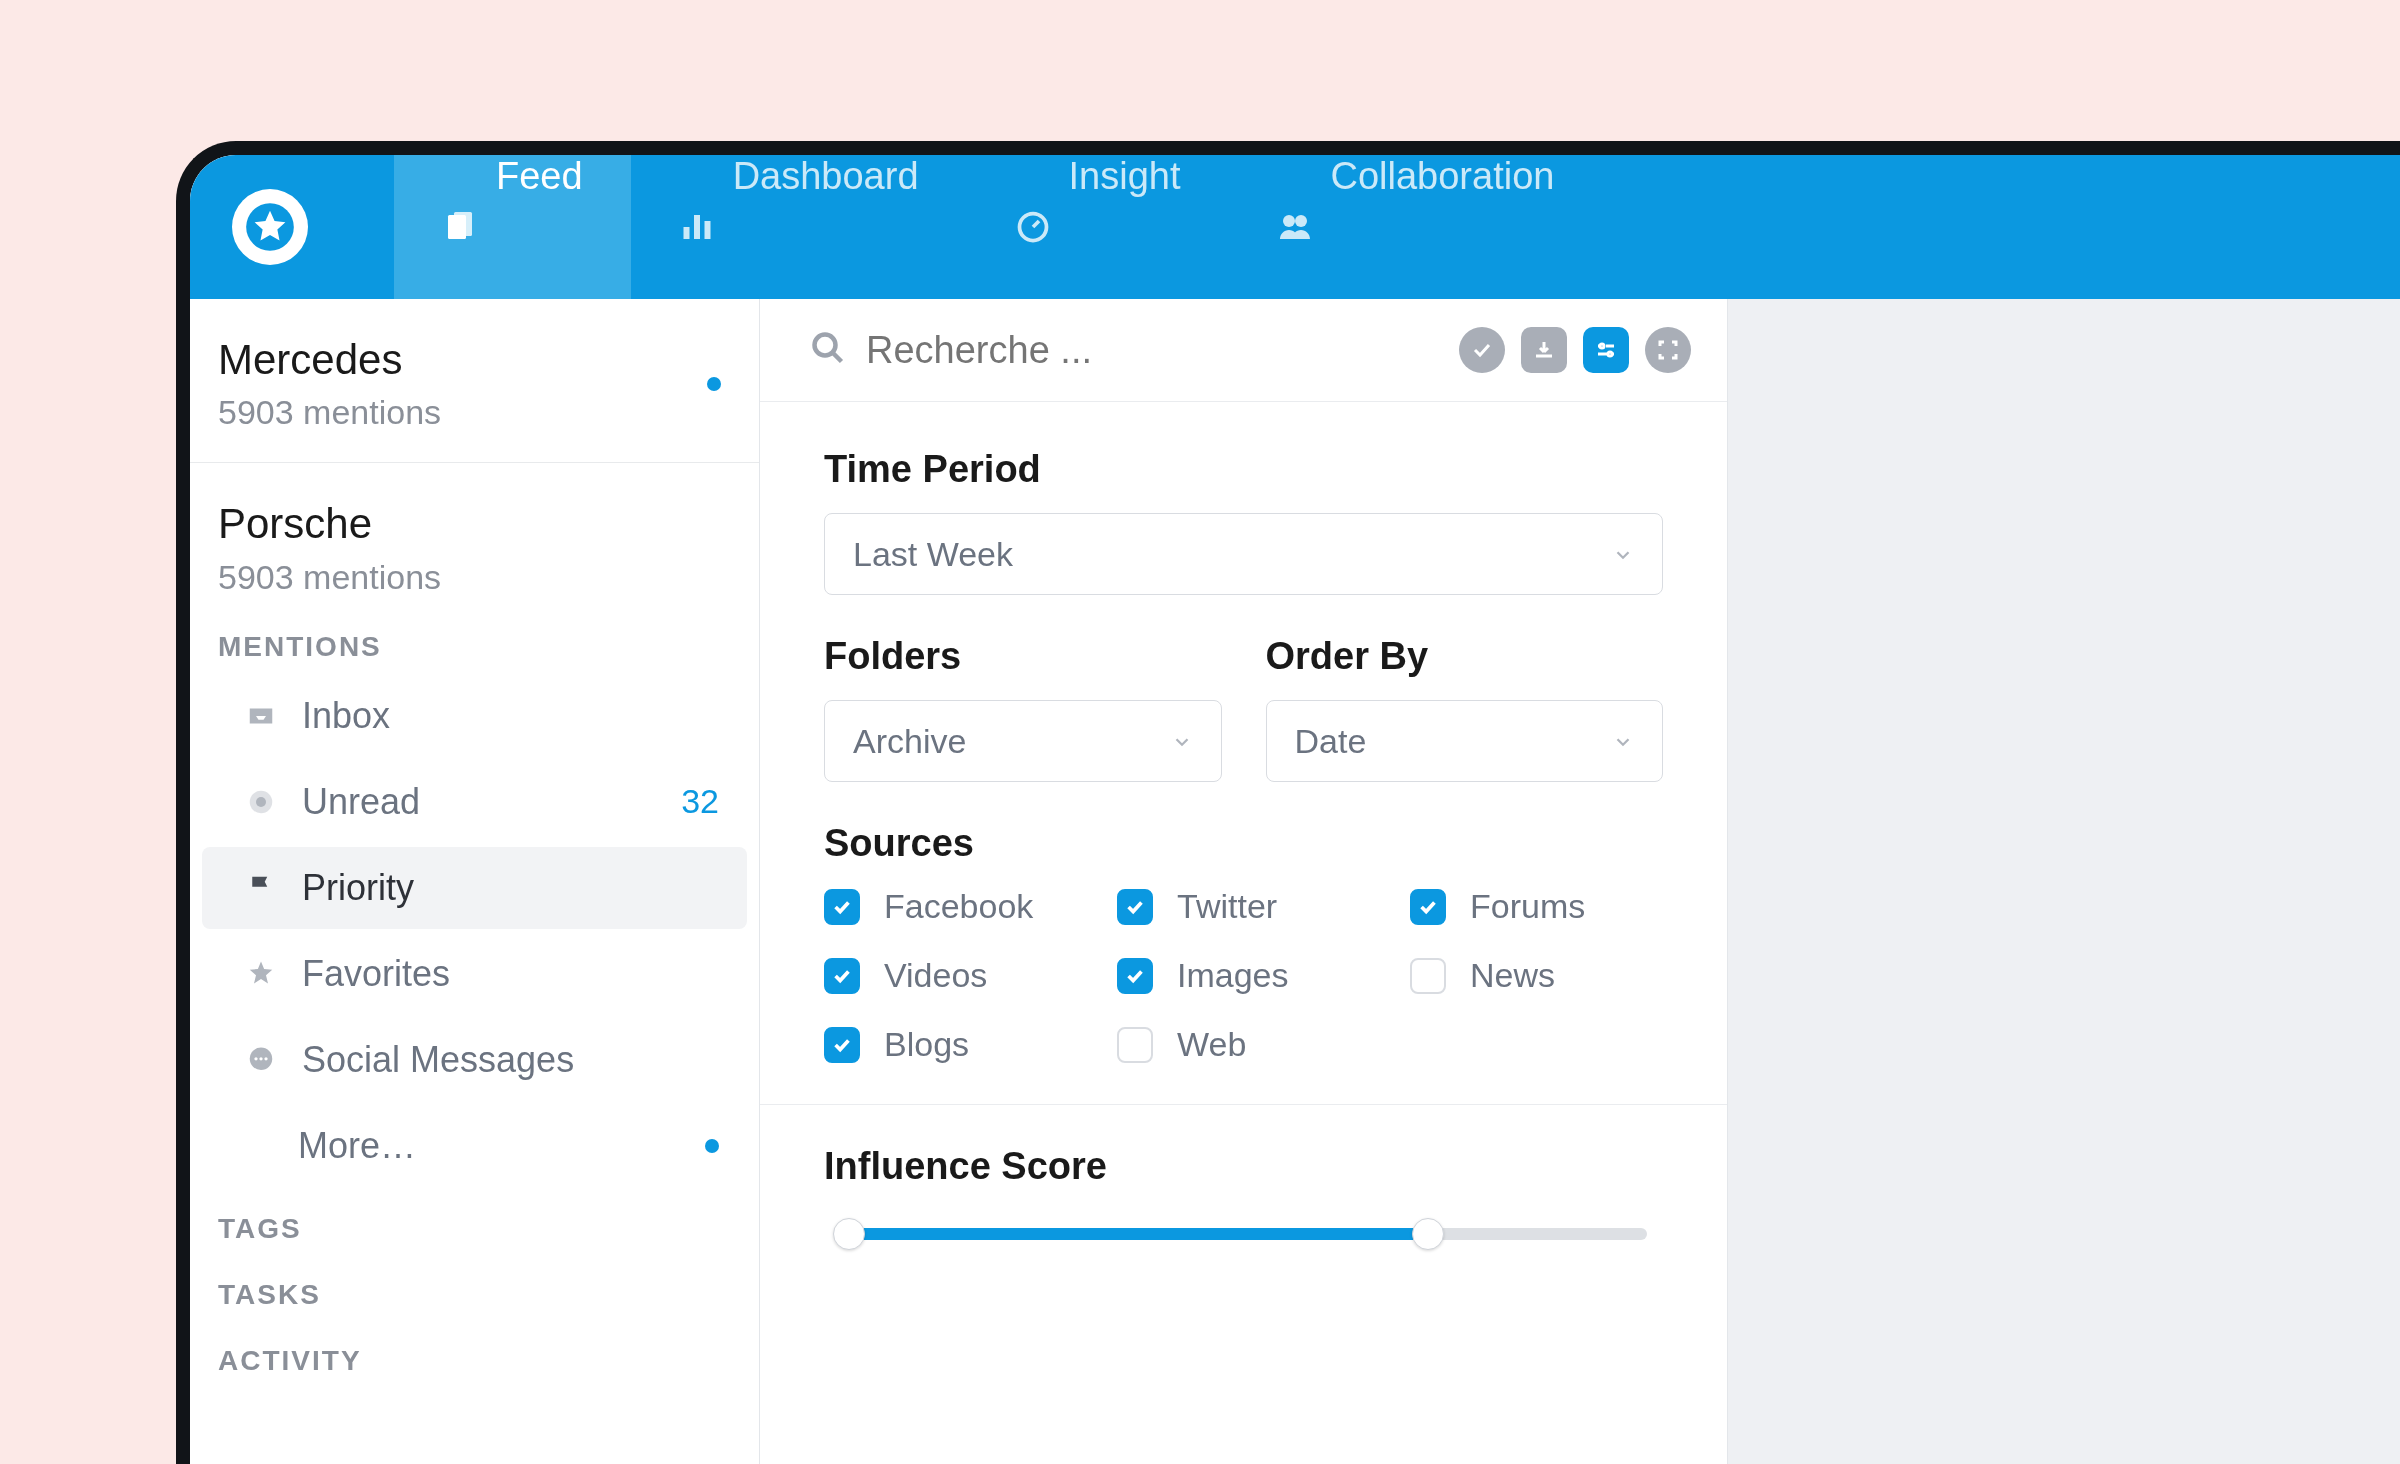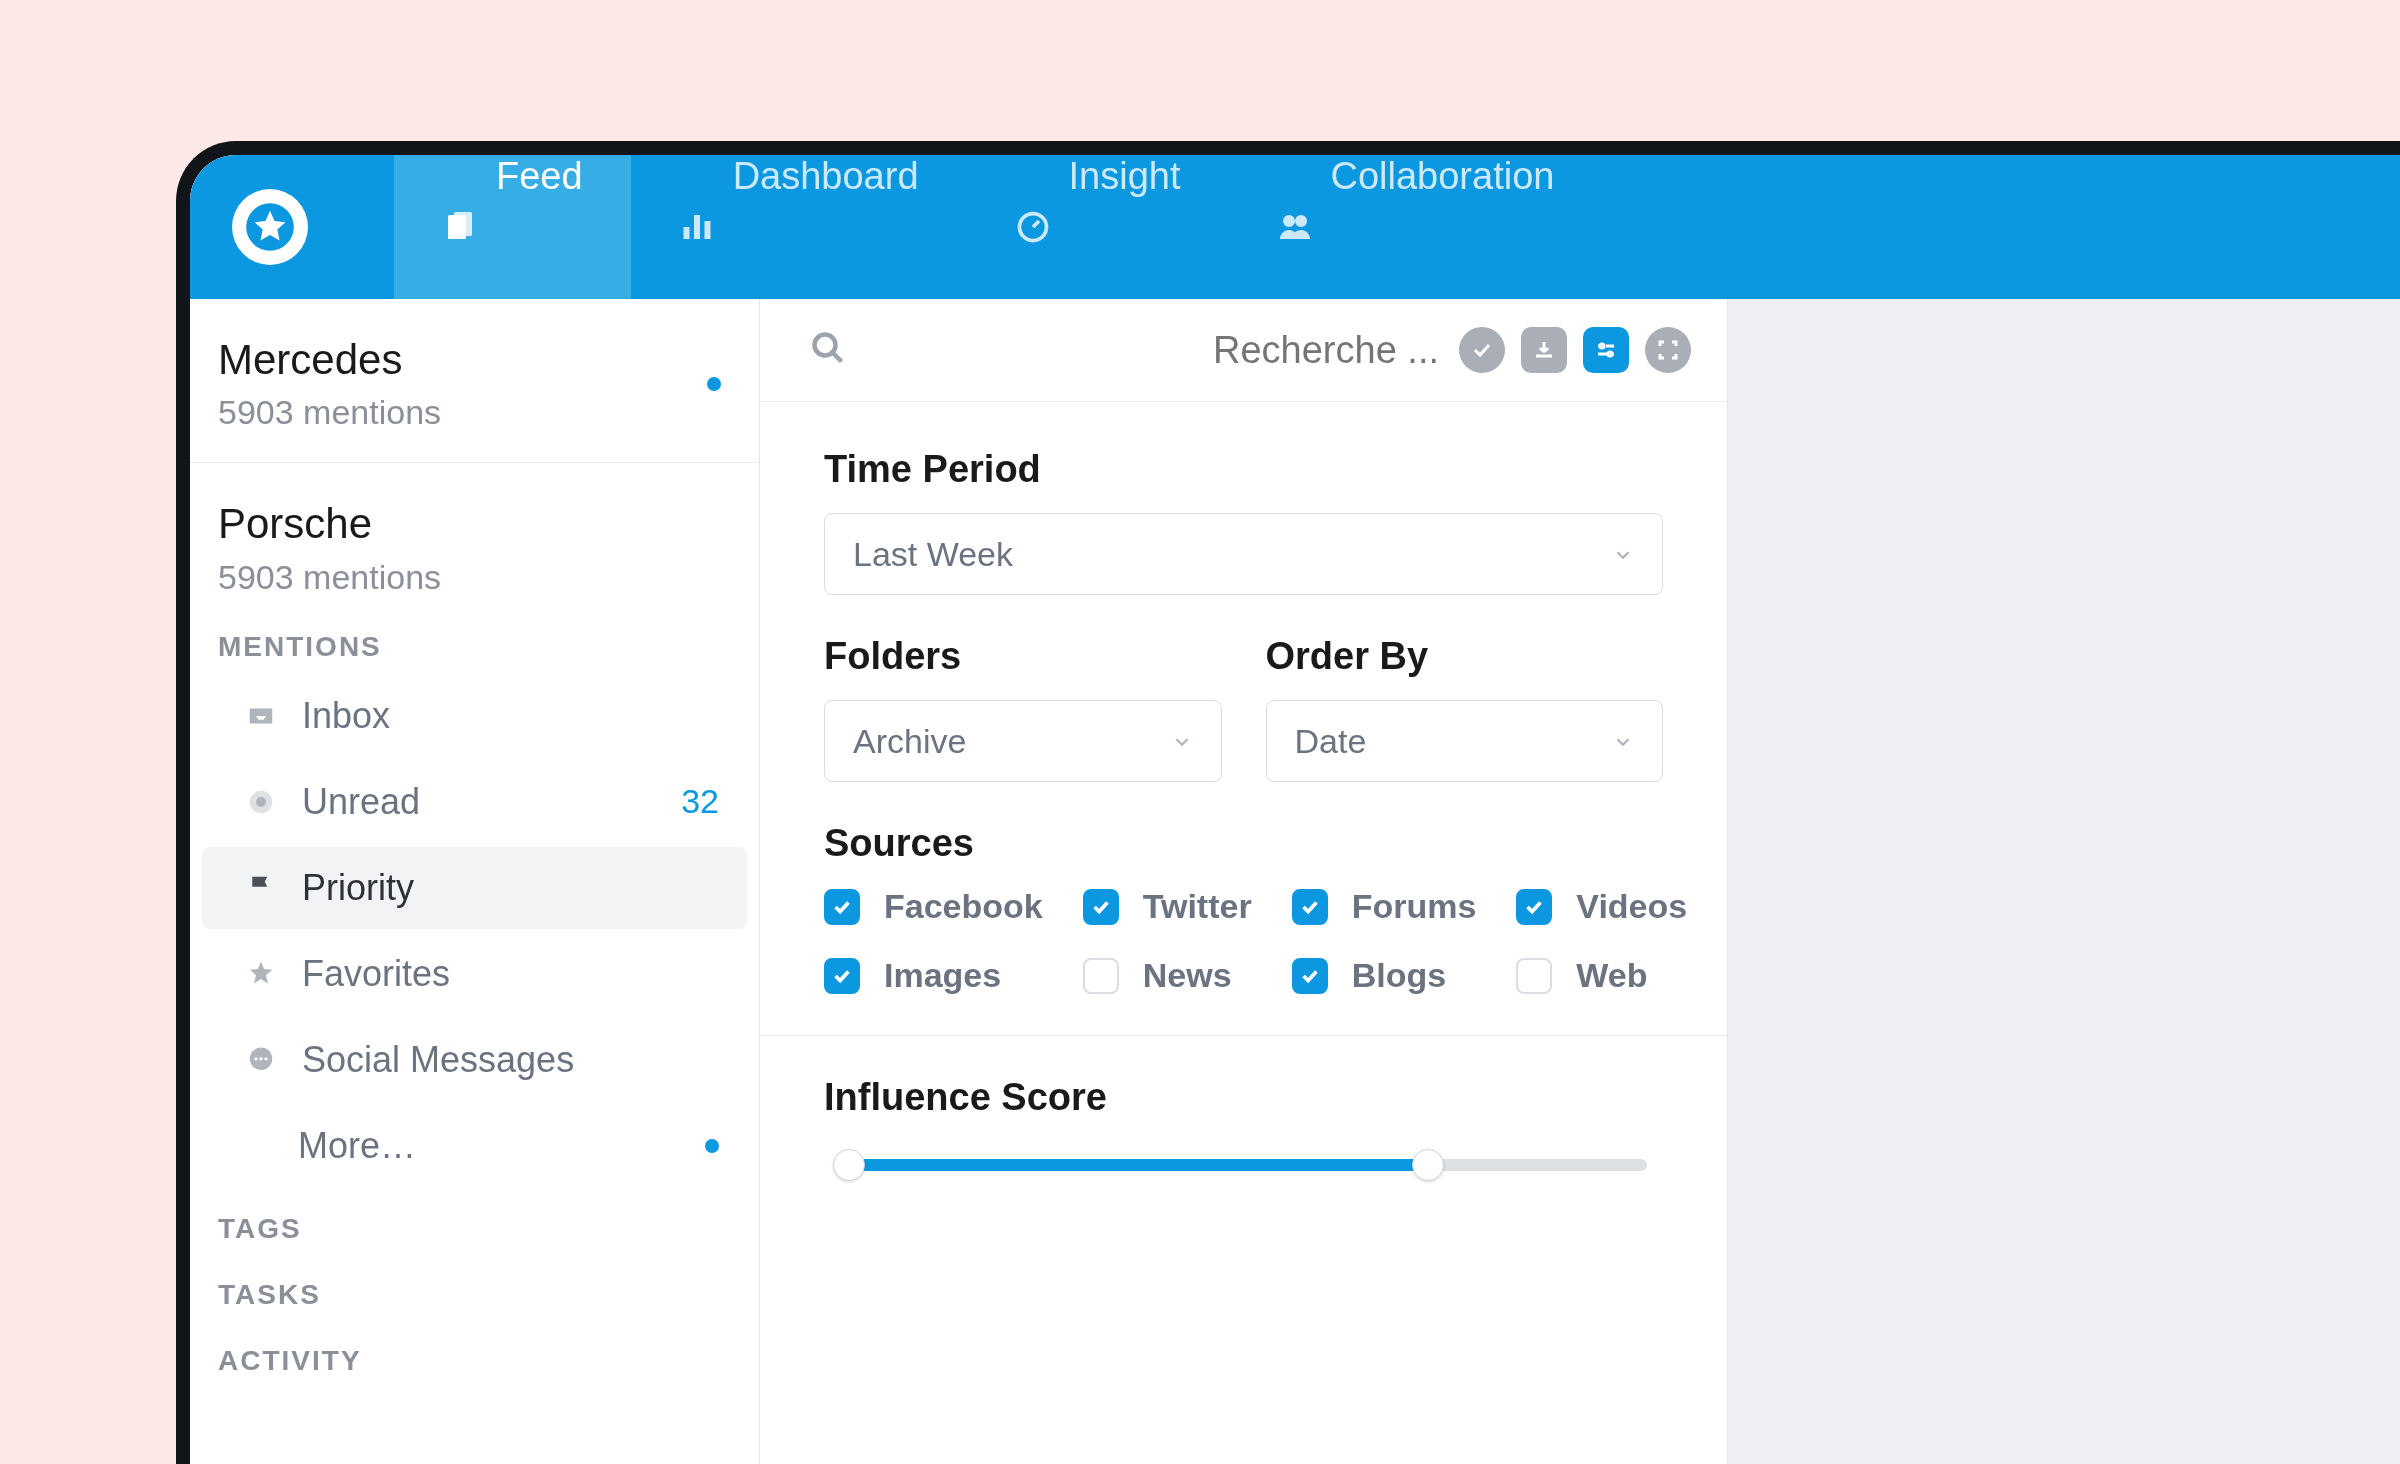"Recherche ..." .search-input { text-align: right -> none }
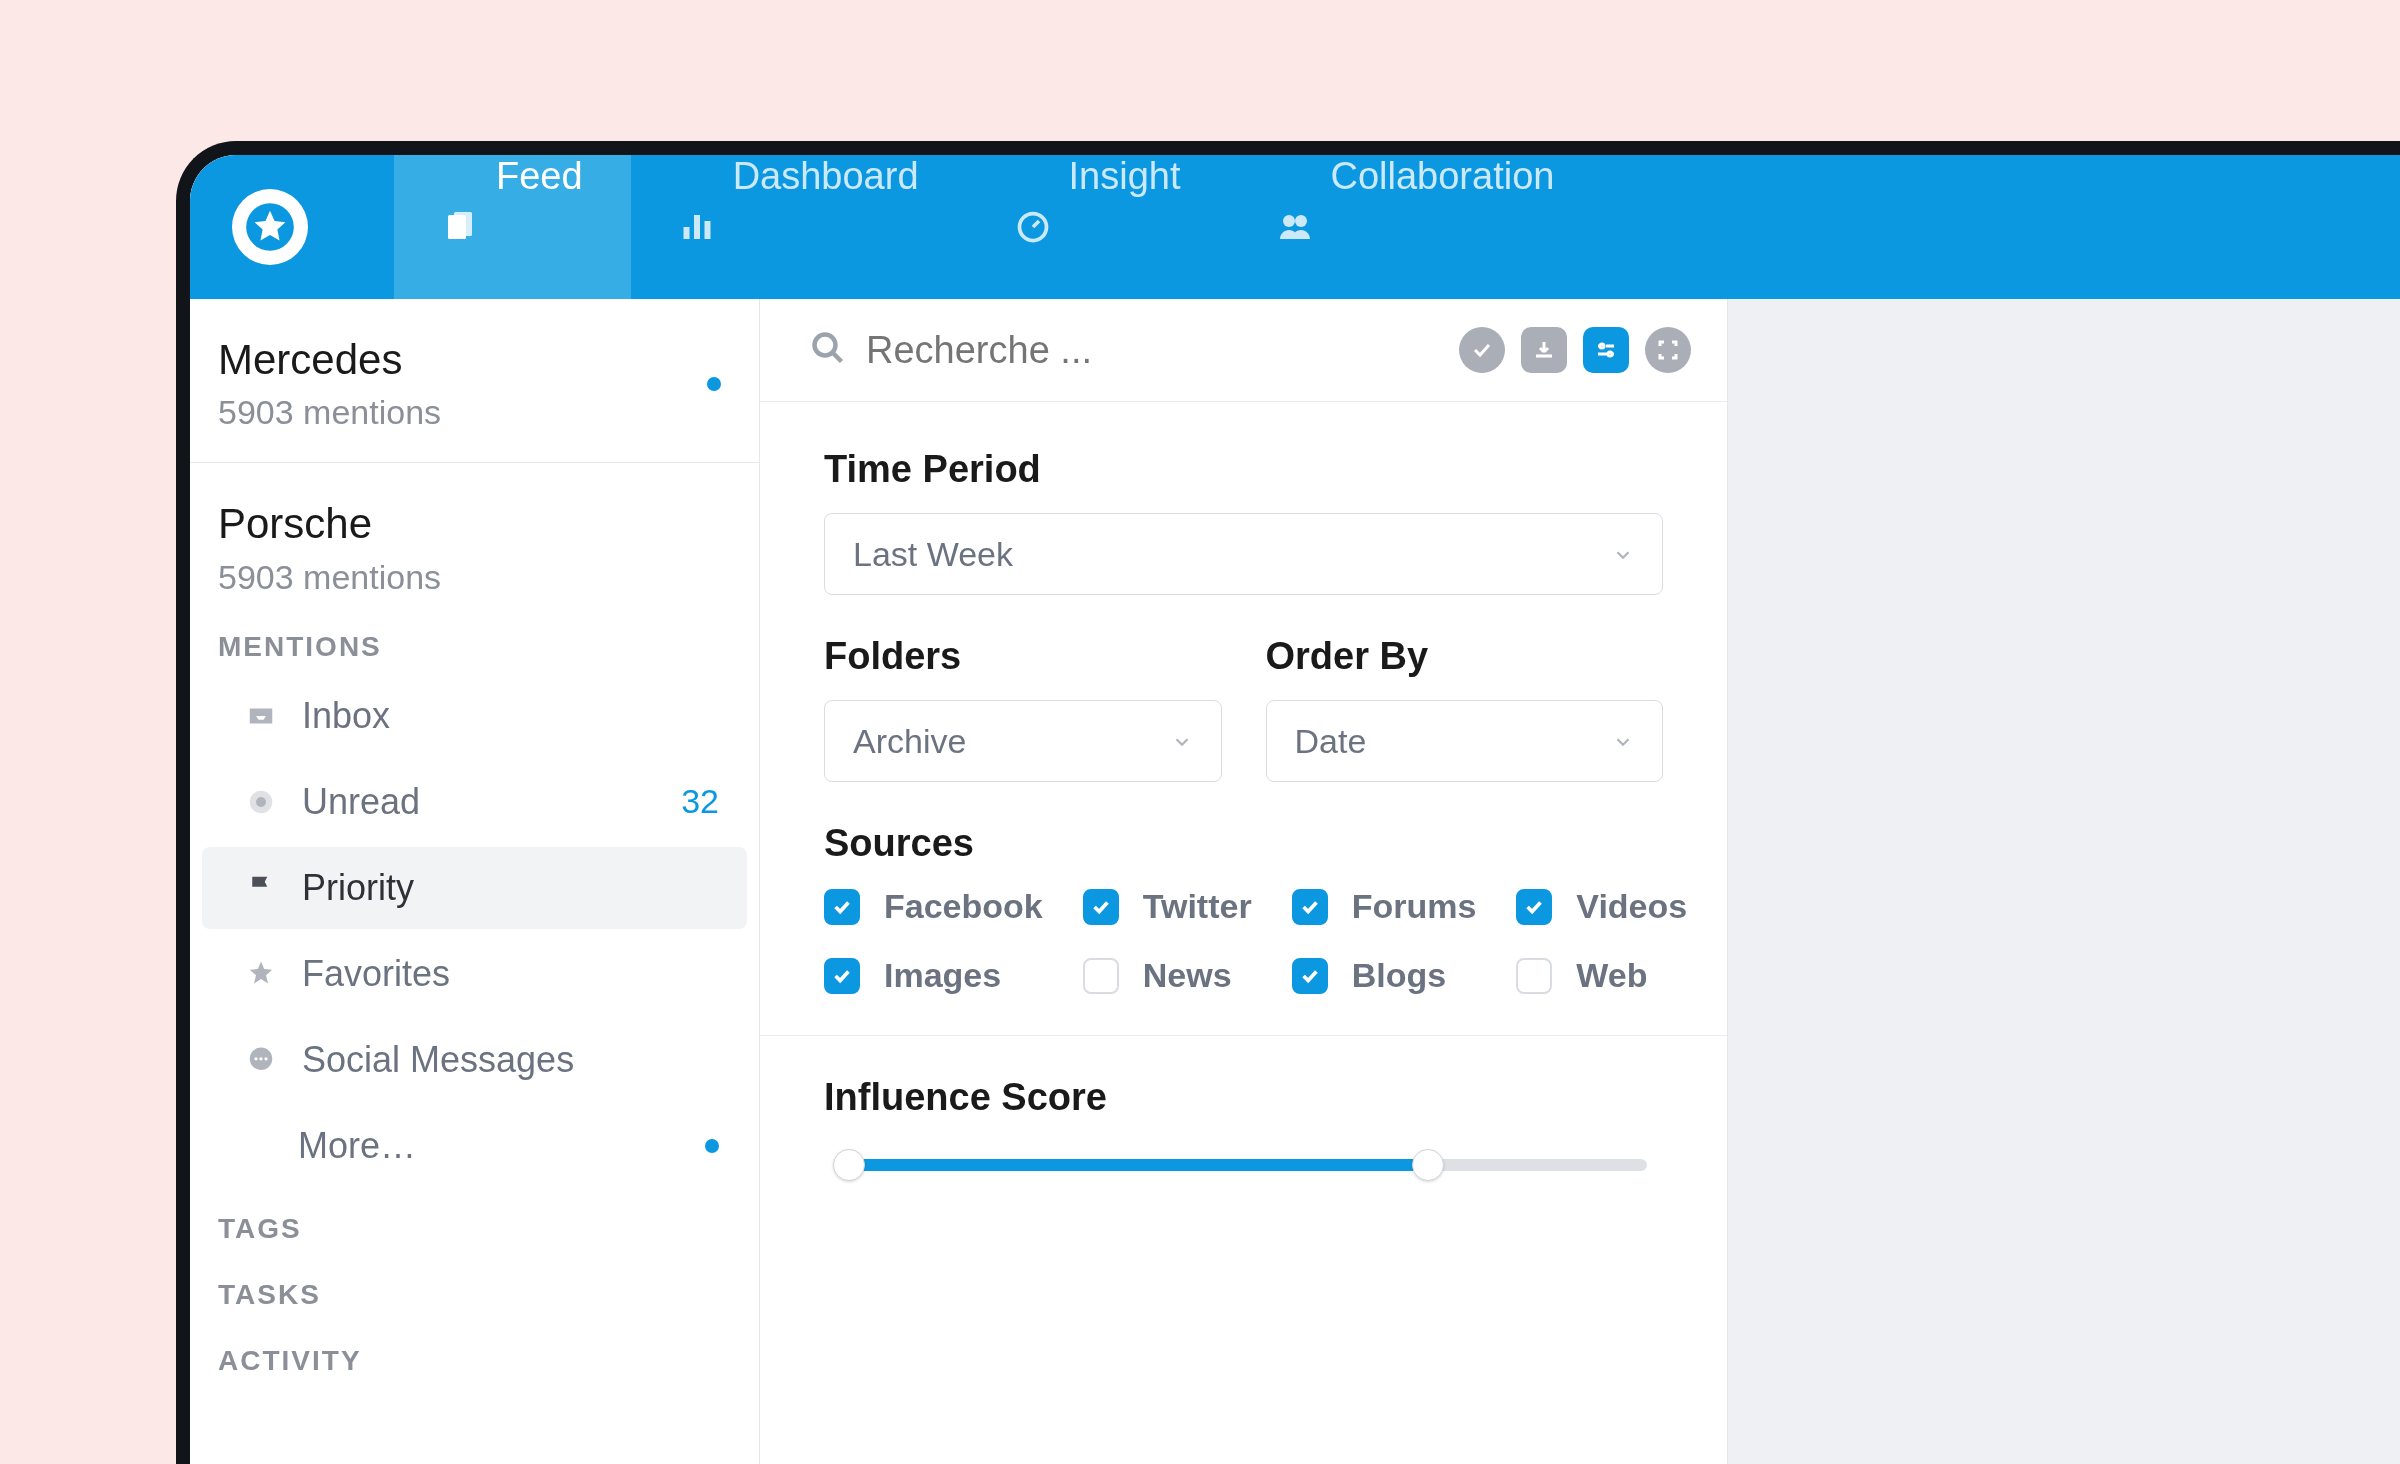"Facebook" .checks { font-weight: bold -> none; grid-template-columns: 1fr 1fr 1fr 1fr -> 1fr 1fr 1fr }
